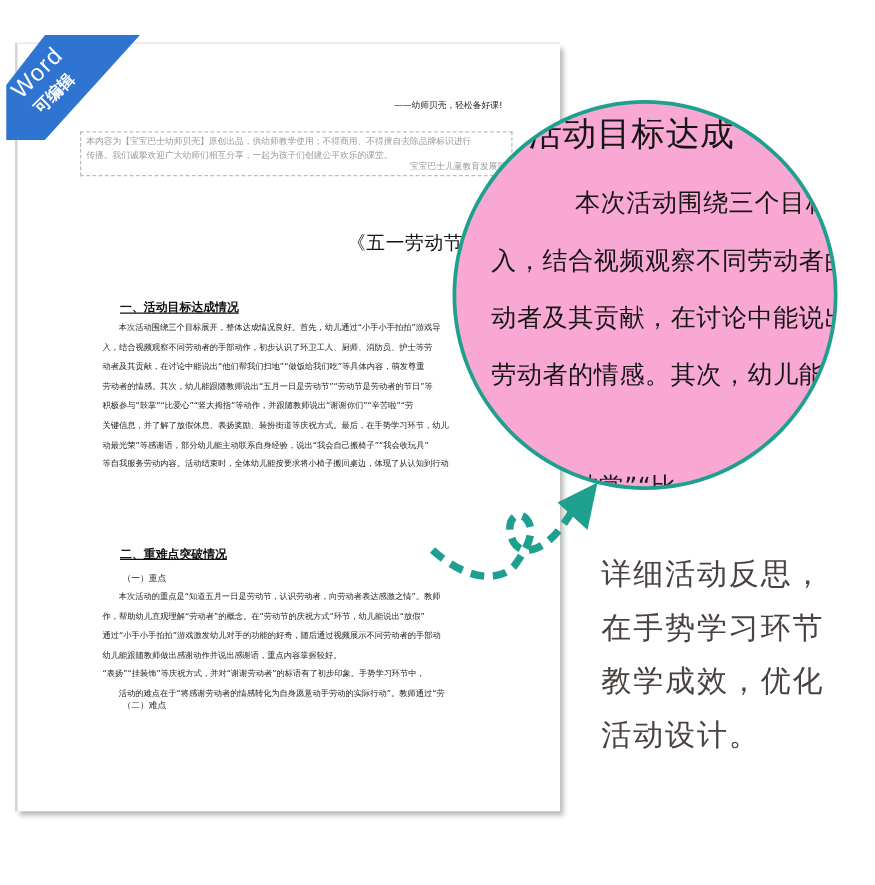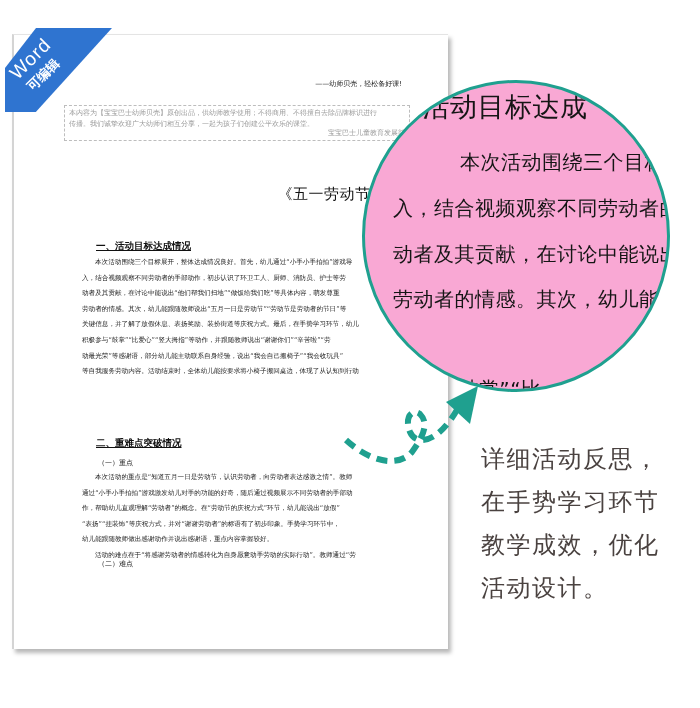"关键信息，并了解了放假休息、表扬奖励、装扮街道等庆祝方式。最后，在手势学习环节，" p { order: before "积极参与“鼓掌”“比爱心”“竖大拇指”等动作，并跟随教师说出“谢谢你们”“辛苦啦" -> after "积极参与“鼓掌”“比爱心”“竖大拇指”等动作，并跟随教师说出“谢谢你们”“辛苦啦" }
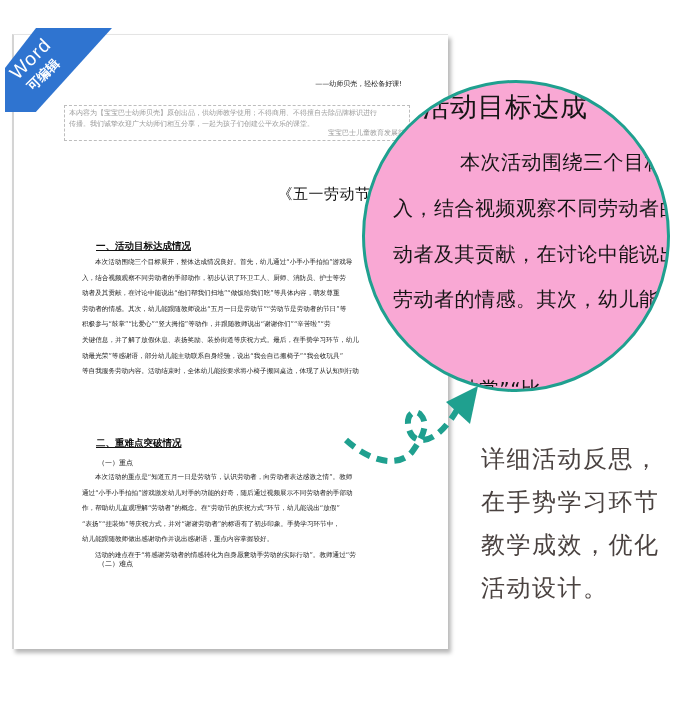"通过“小手小手拍拍”游戏激发幼儿对手的功能的好奇，随后通过视频展示不同劳动者的手" p { order: before "作，帮助幼儿直观理解“劳动者”的概念。在“劳动节的庆祝方式”环节，幼儿能说出“放" -> after "作，帮助幼儿直观理解“劳动者”的概念。在“劳动节的庆祝方式”环节，幼儿能说出“放" }
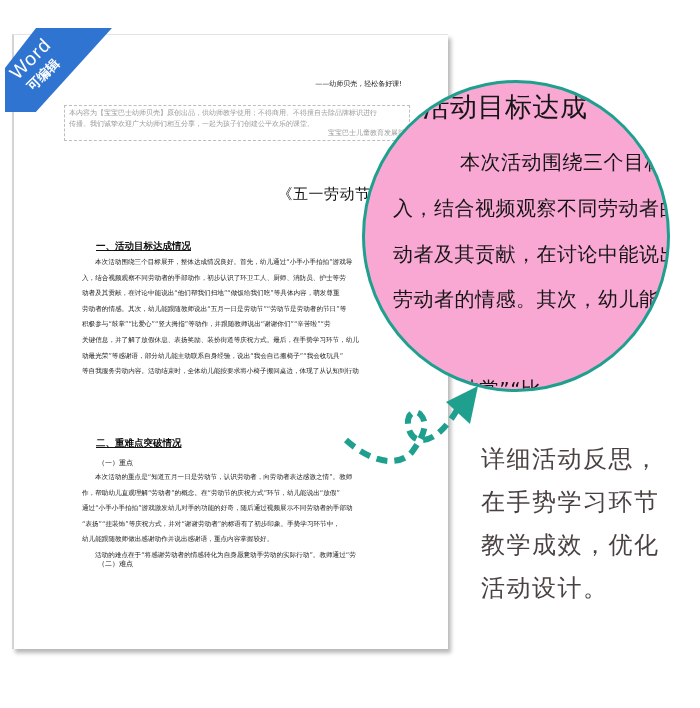"“表扬”“挂装饰”等庆祝方式，并对“谢谢劳动者”的标语有了初步印象。手势学习环节" p { order: before "幼儿能跟随教师做出感谢动作并说出感谢语，重点内容掌握较好。" -> after "幼儿能跟随教师做出感谢动作并说出感谢语，重点内容掌握较好。" }
